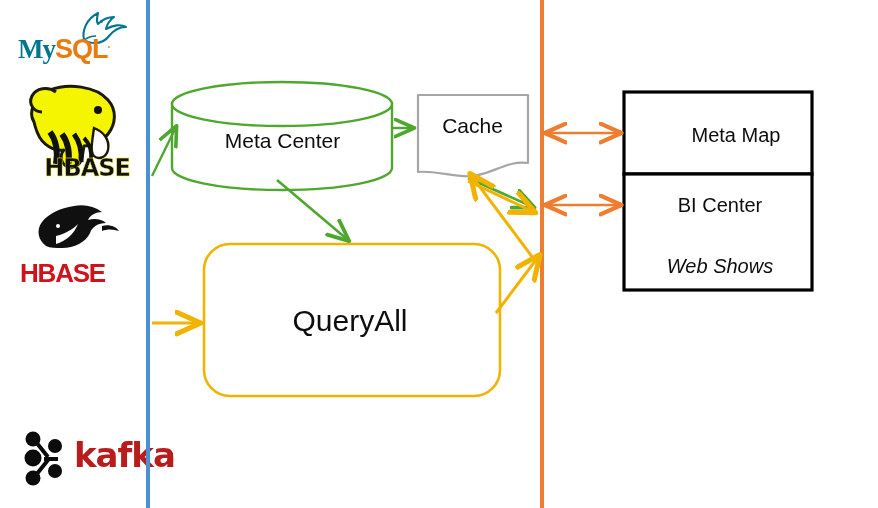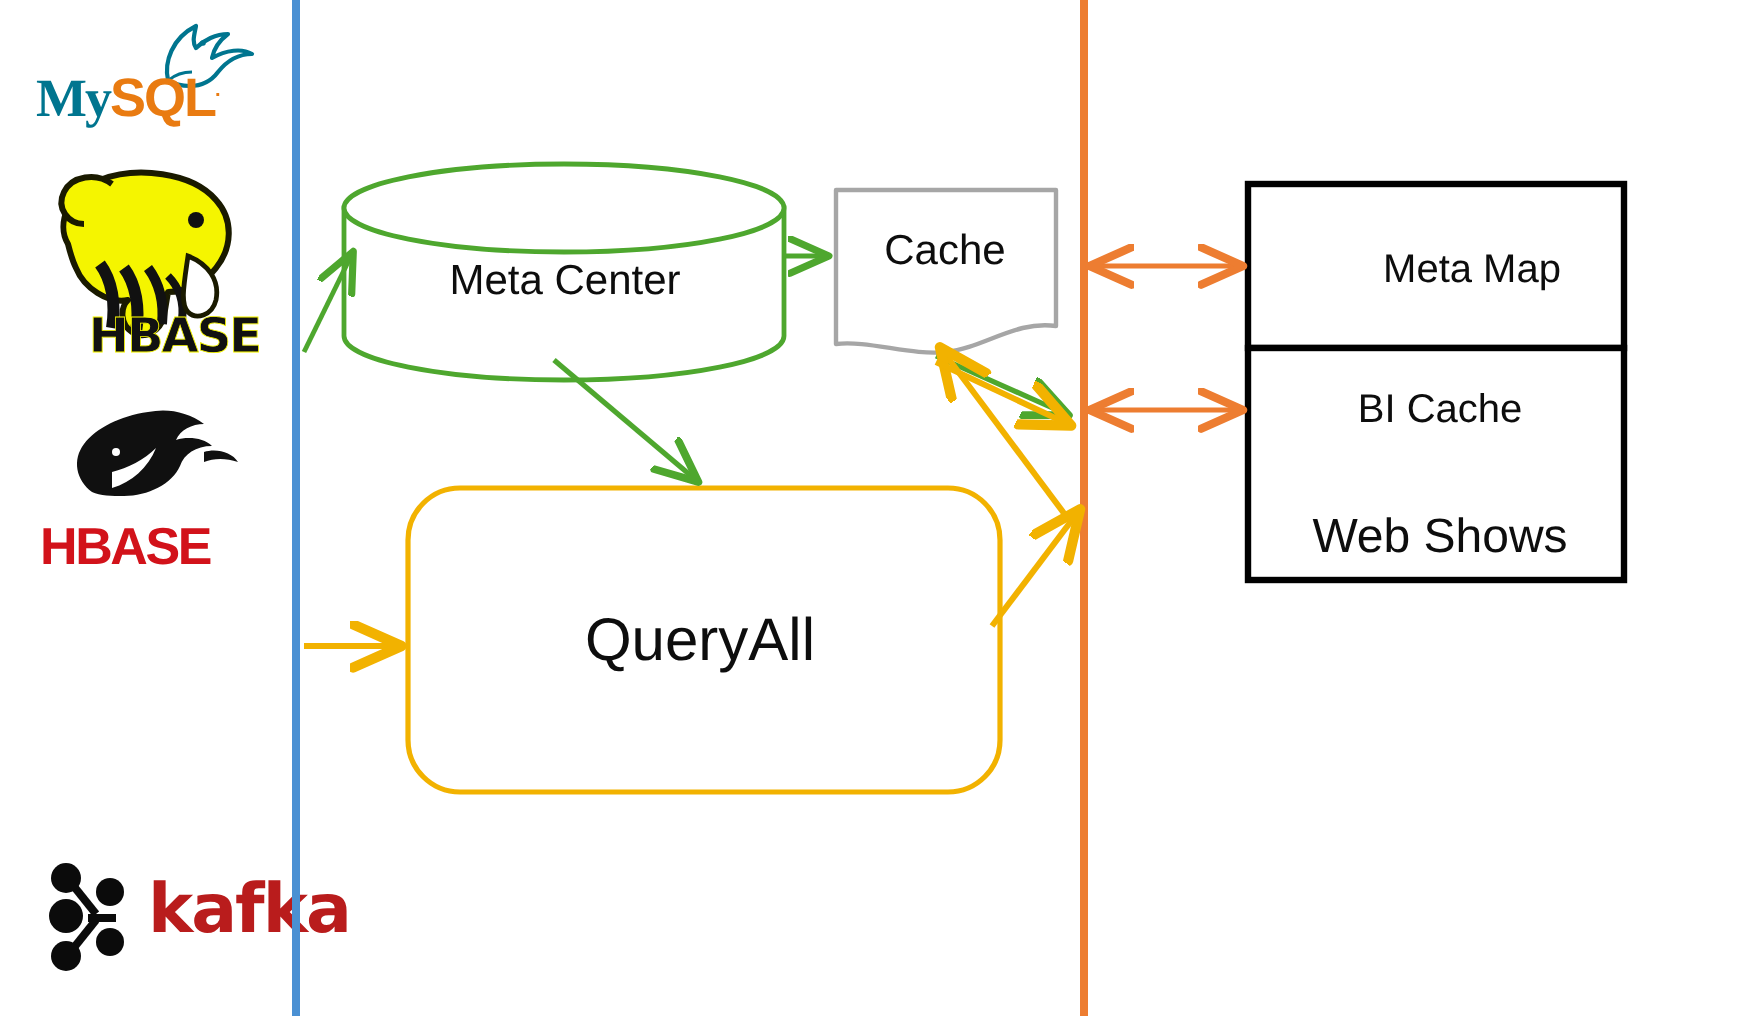"BI Cache" div.node-label { text: Cache -> Center }
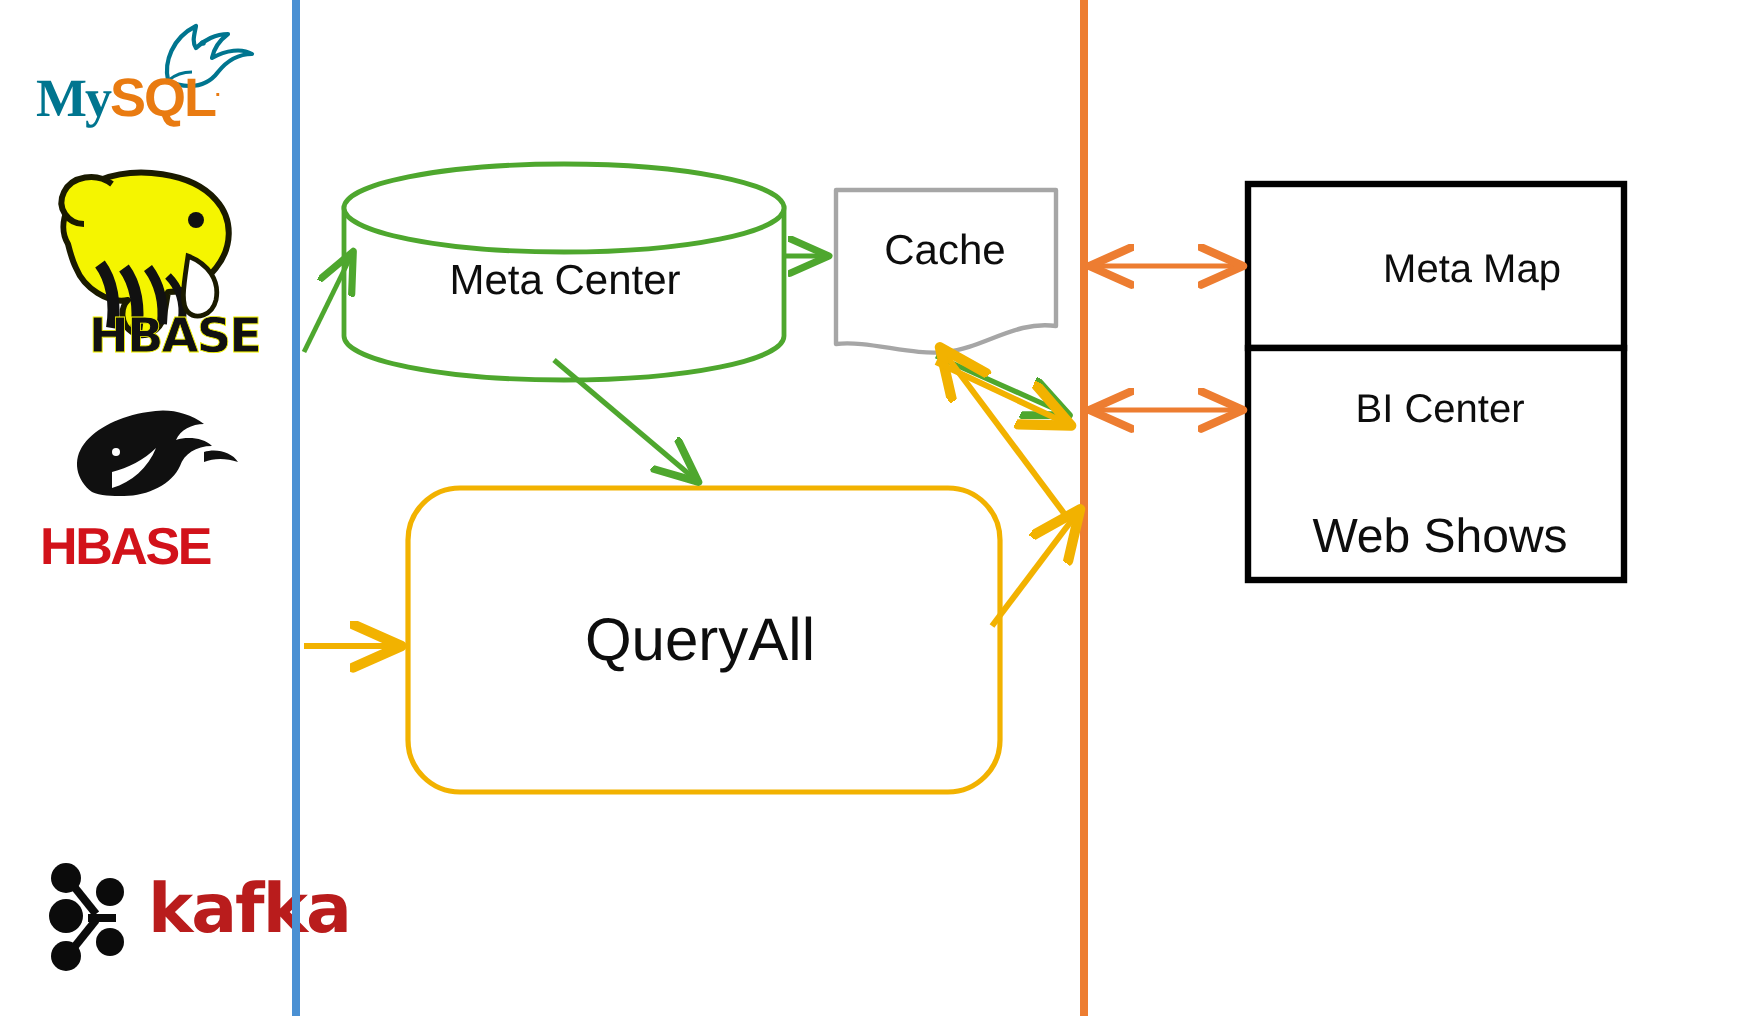"Web Shows" #web-shows-label { font-size: 24px -> 20px; font-style: none -> italic }
